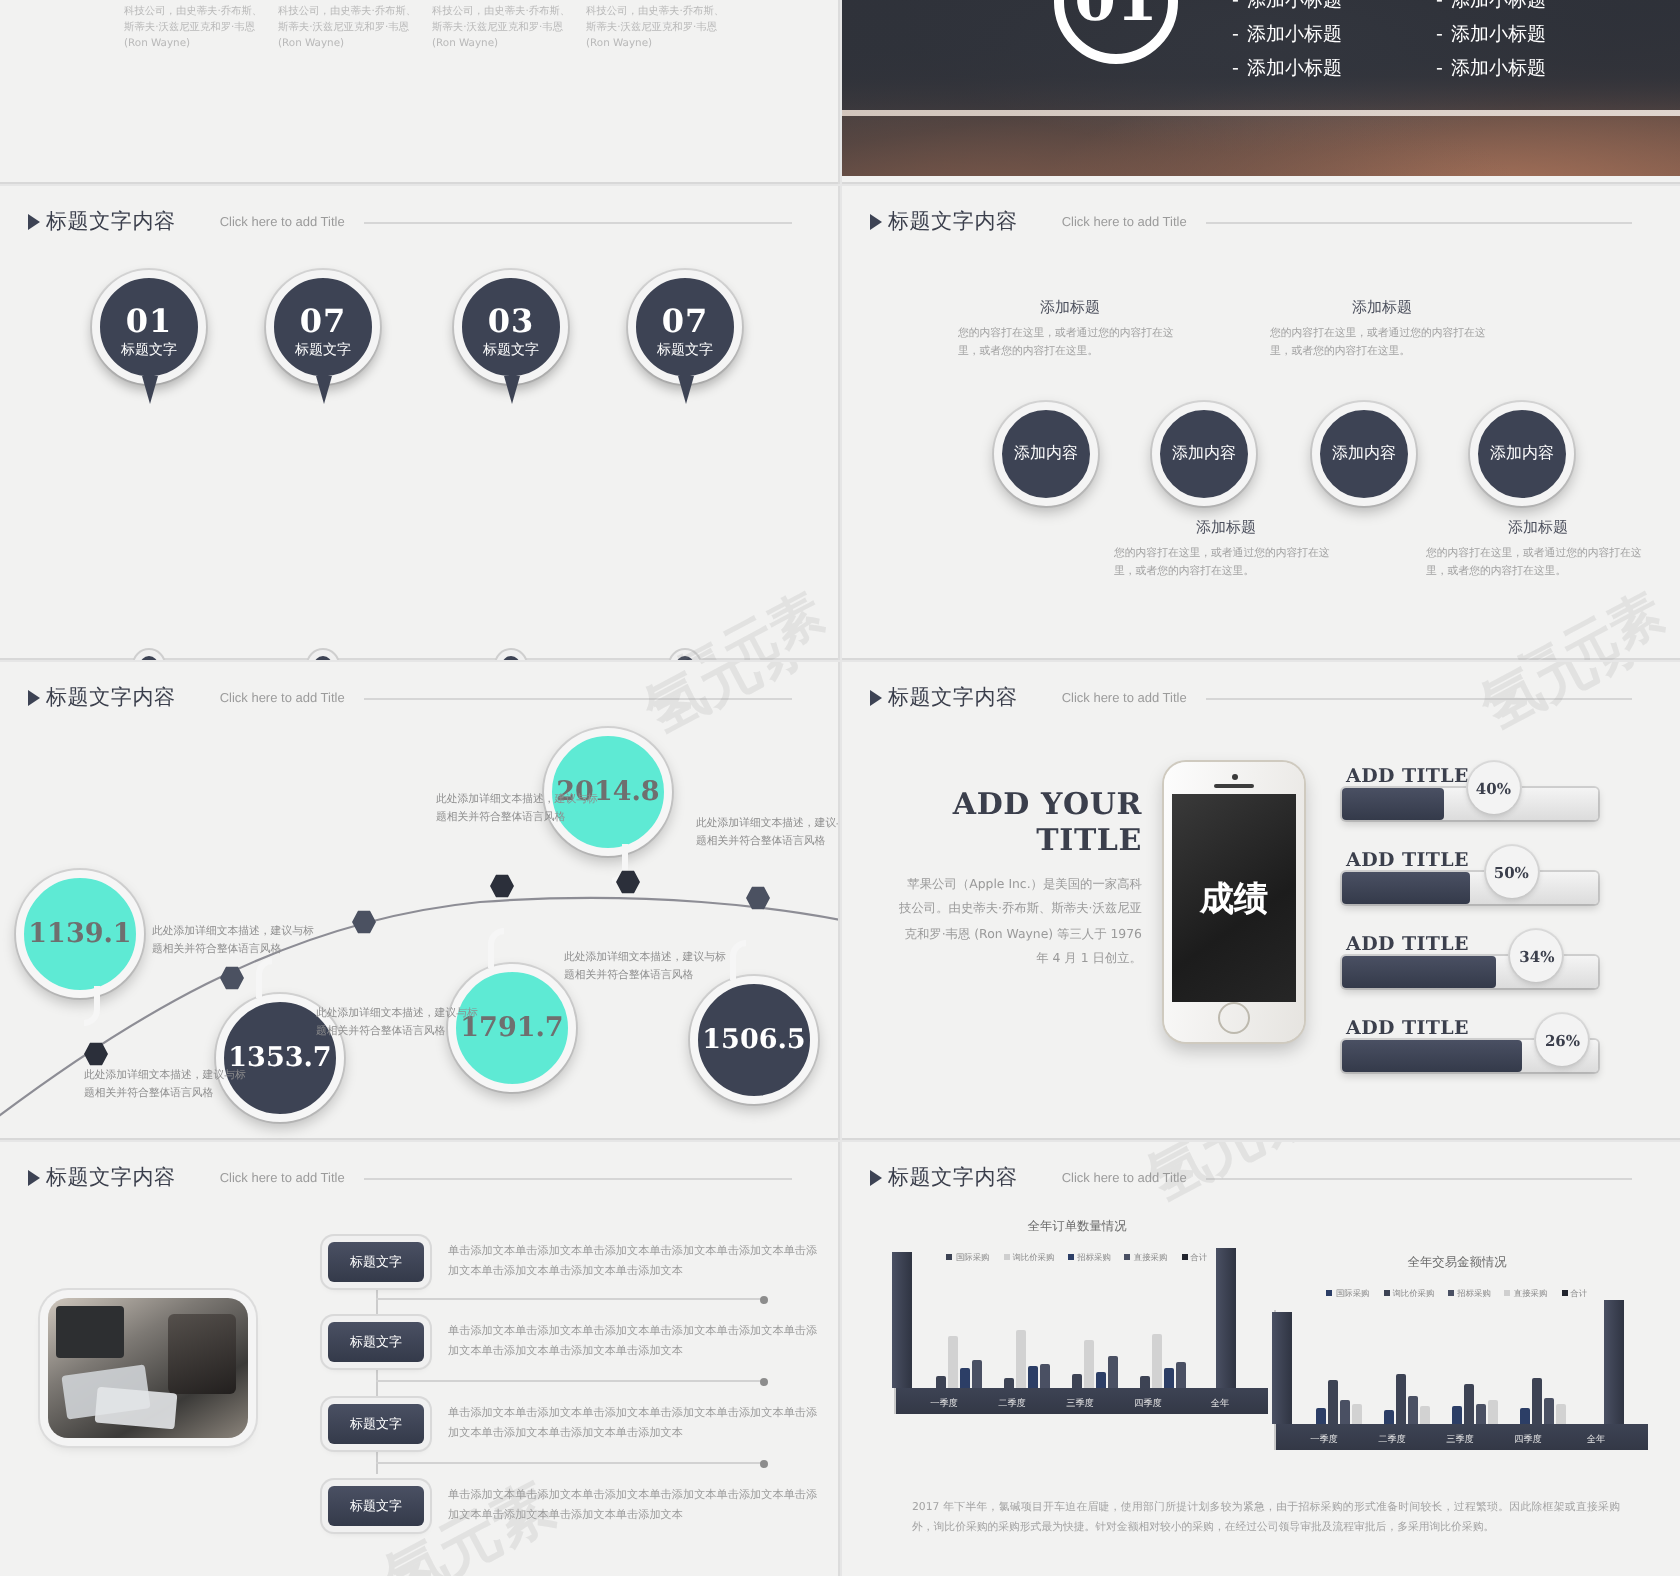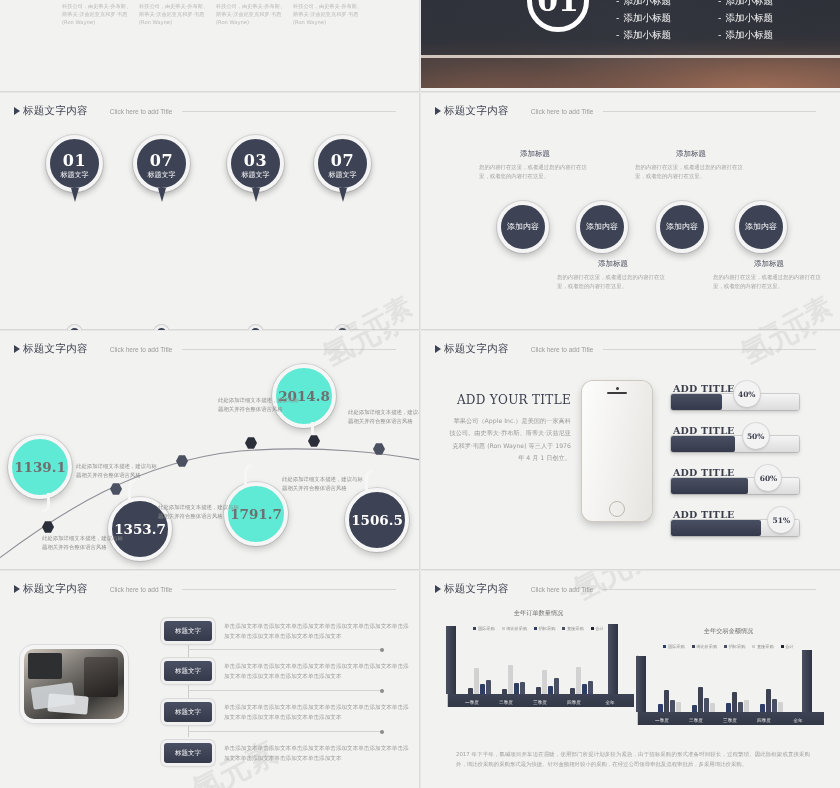"ADD YOUR TITLE" .leftcopy .h { font-size: 12px -> 15px; font-weight: normal -> bold }
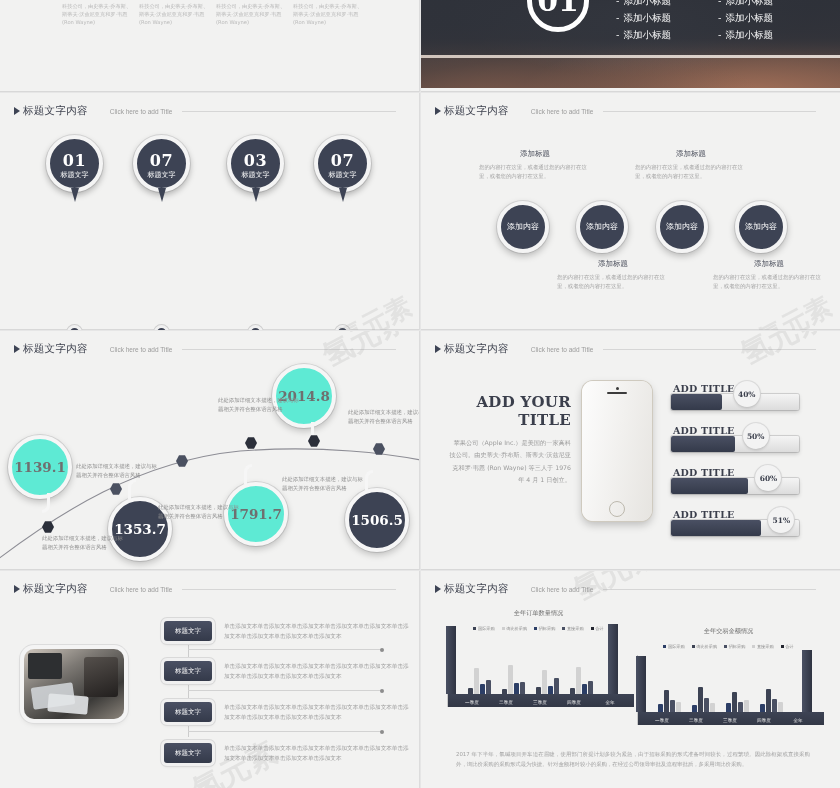"成绩" div.scr { html: none -> <div> <span>成绩</span> </div> }
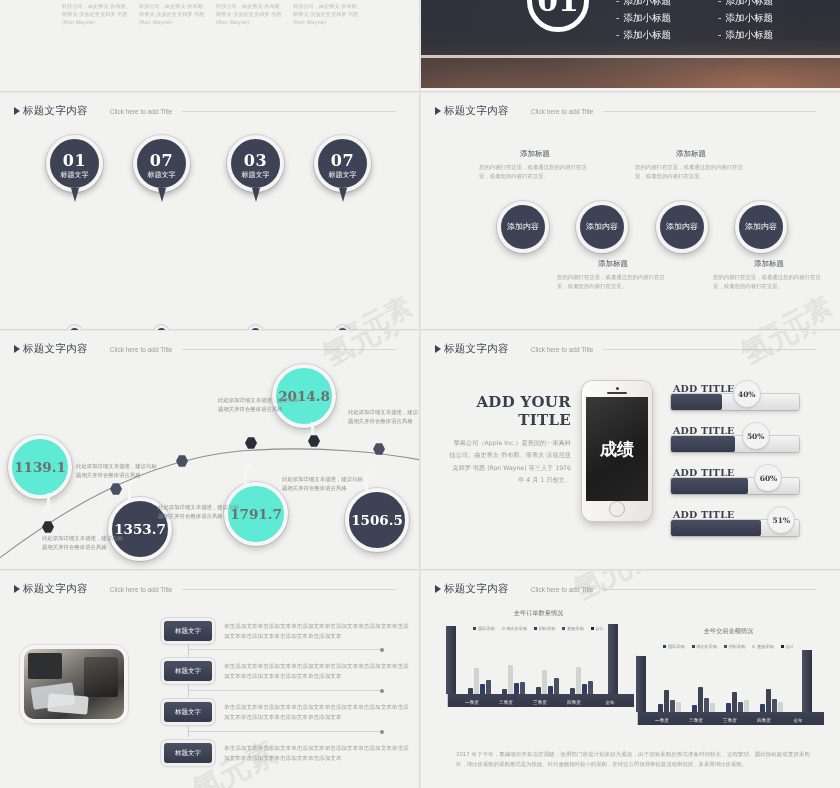"60%" div.pct { text: 60% -> 34% }
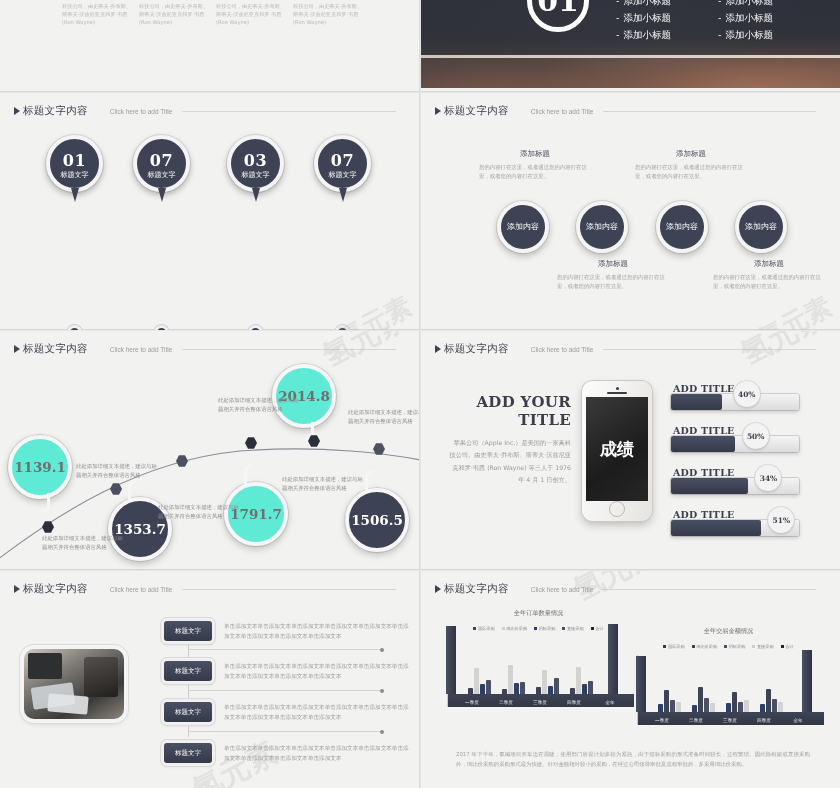"51%" div.pct { text: 51% -> 26% }
